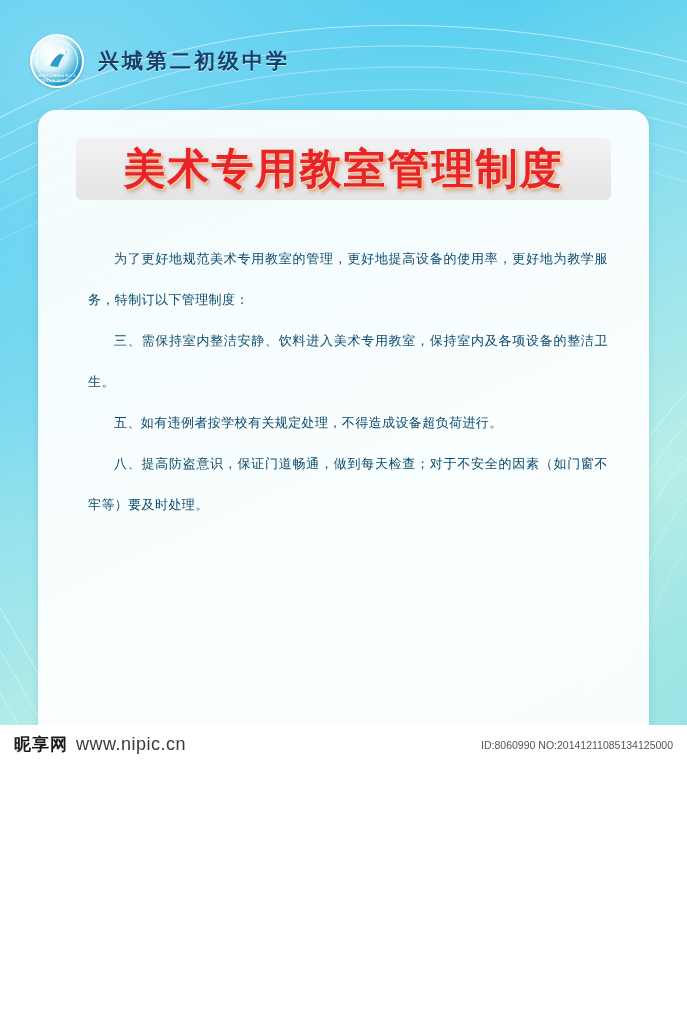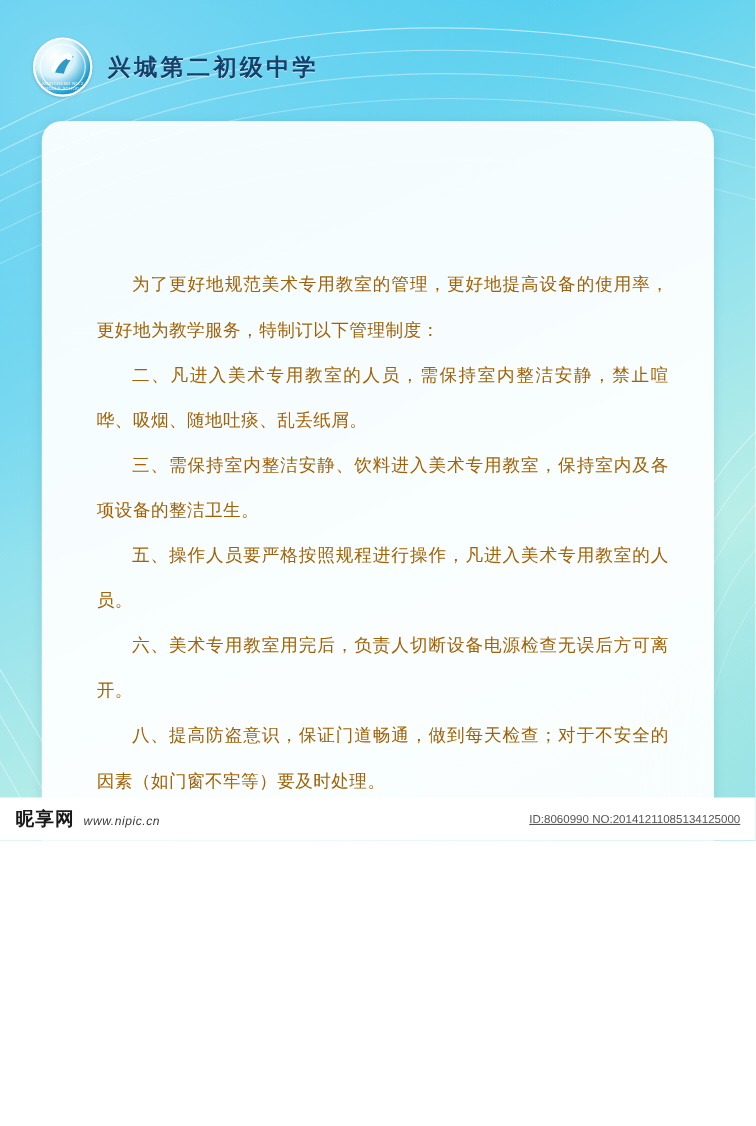"美术专用教室管理制度" div.title-wrap { html: none -> <div> <div>美术专用教室管理制度</div> </div> }
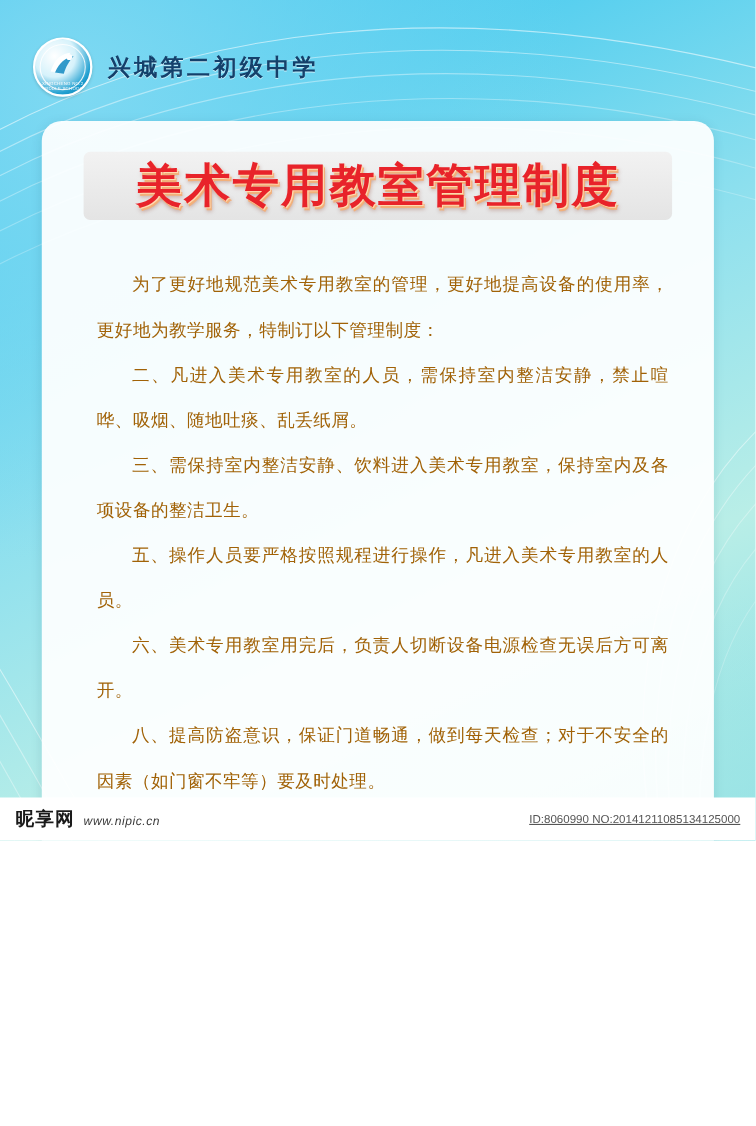"为了更好地规范美术专用教室的管理，更好地提高设备的使用率，更好地为教学服务，特制" .body-text { color: #a16207 -> #0c4a6e; font-size: 16px -> 13px }
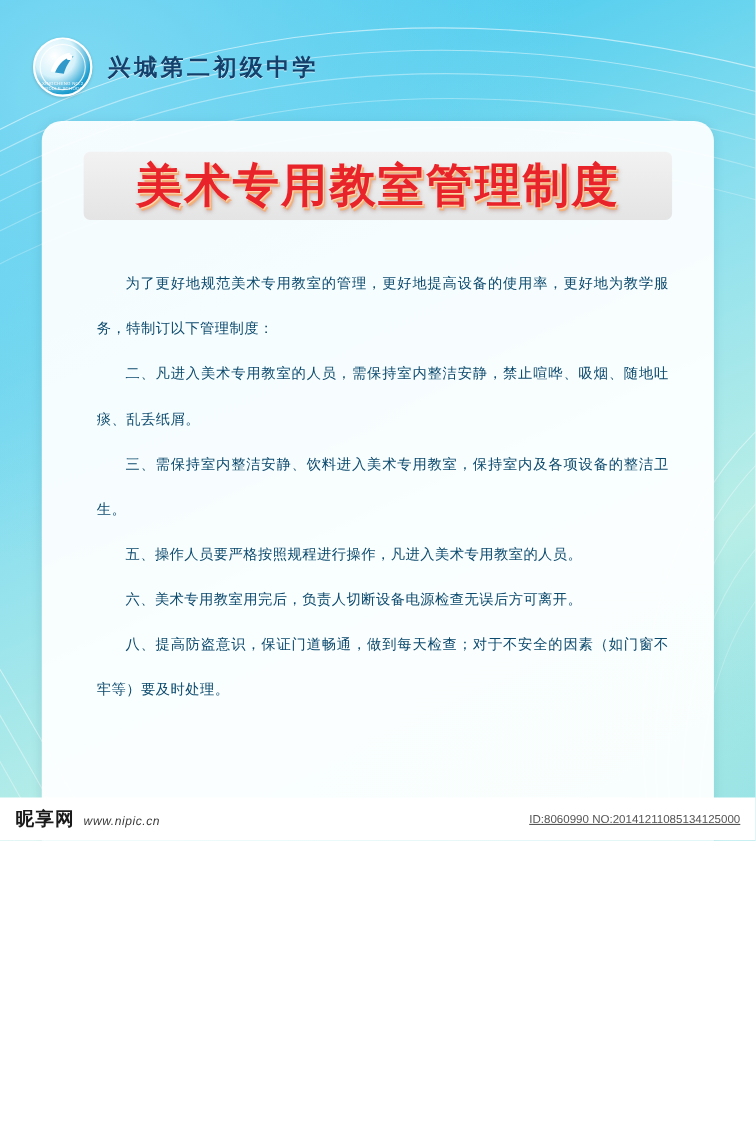"二、凡进入美术专用教室的人员，需保持室内整洁安静，禁止喧哗、吸烟、随地吐痰、乱丢" p { html: <p>二、凡进入美术专用教室的人员，需保持室内整洁安静，禁止喧哗、吸烟、随地吐痰、乱丢纸屑。</p> -> none }
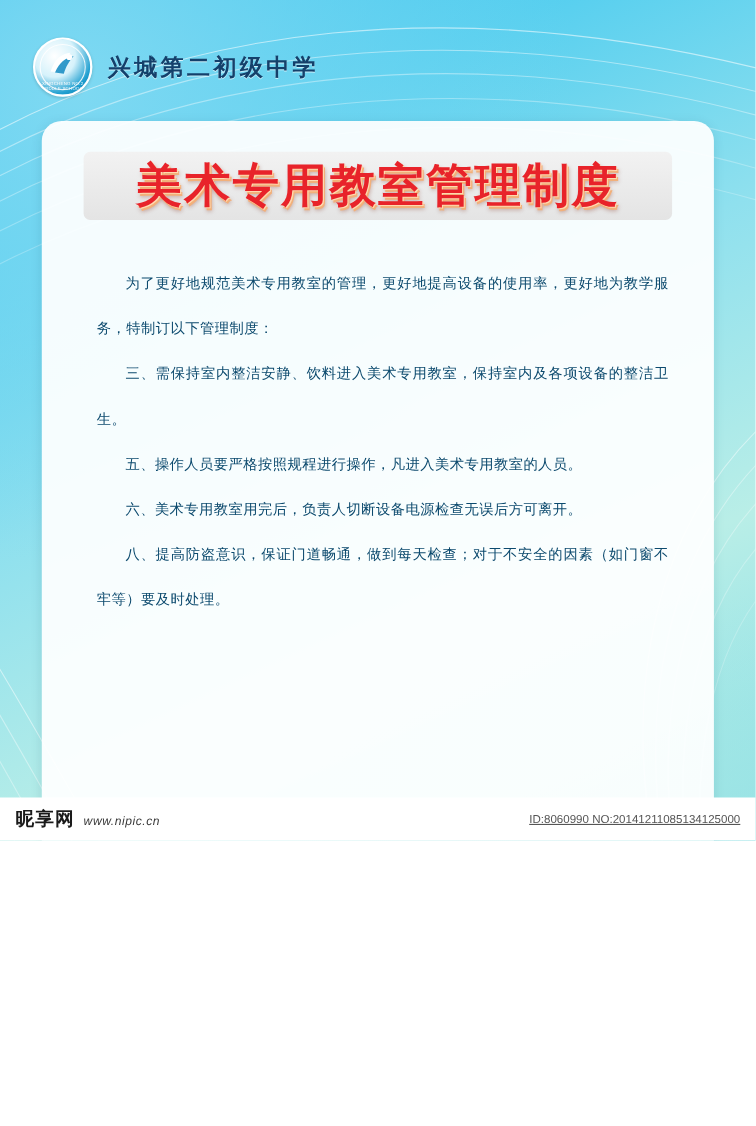"五、操作人员要严格按照规程进行操作，凡进入美术专用教室的人员。" p { text: 操作人员要严格按照规程进行操作，凡进入美术专用教室的人员 -> 如有违例者按学校有关规定处理，不得造成设备超负荷进行 }
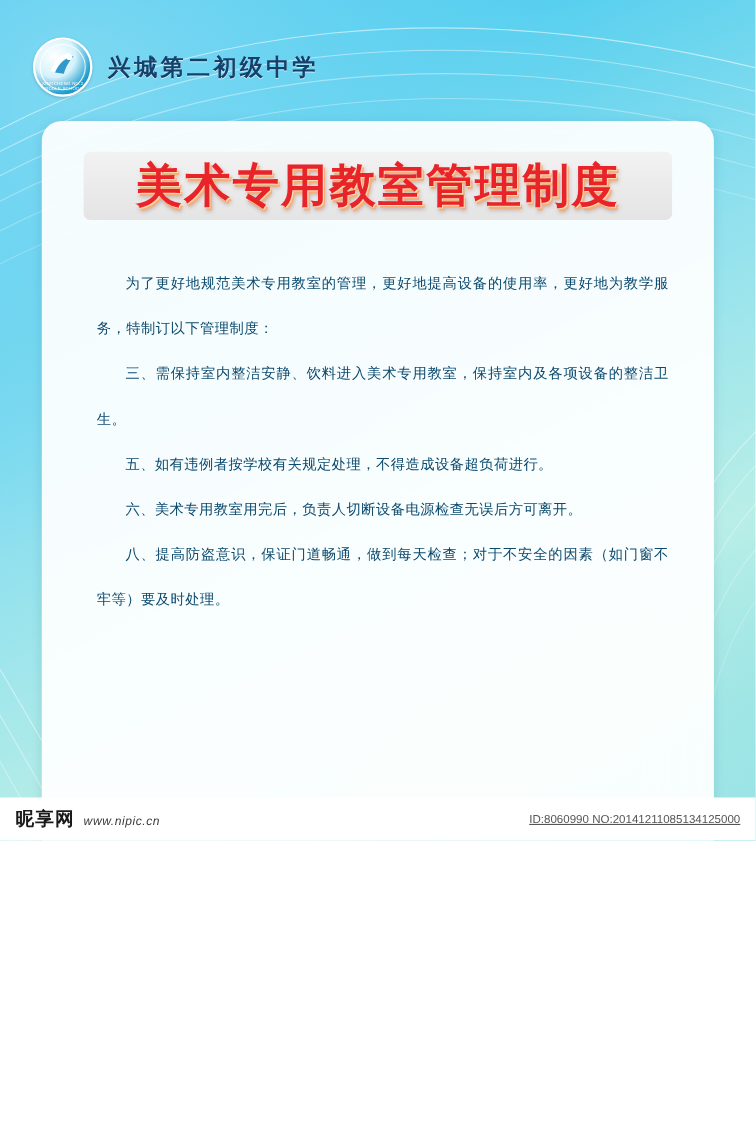"六、美术专用教室用完后，负责人切断设备电源检查无误后方可离开。" p { html: <p>六、美术专用教室用完后，负责人切断设备电源检查无误后方可离开。</p> -> none }
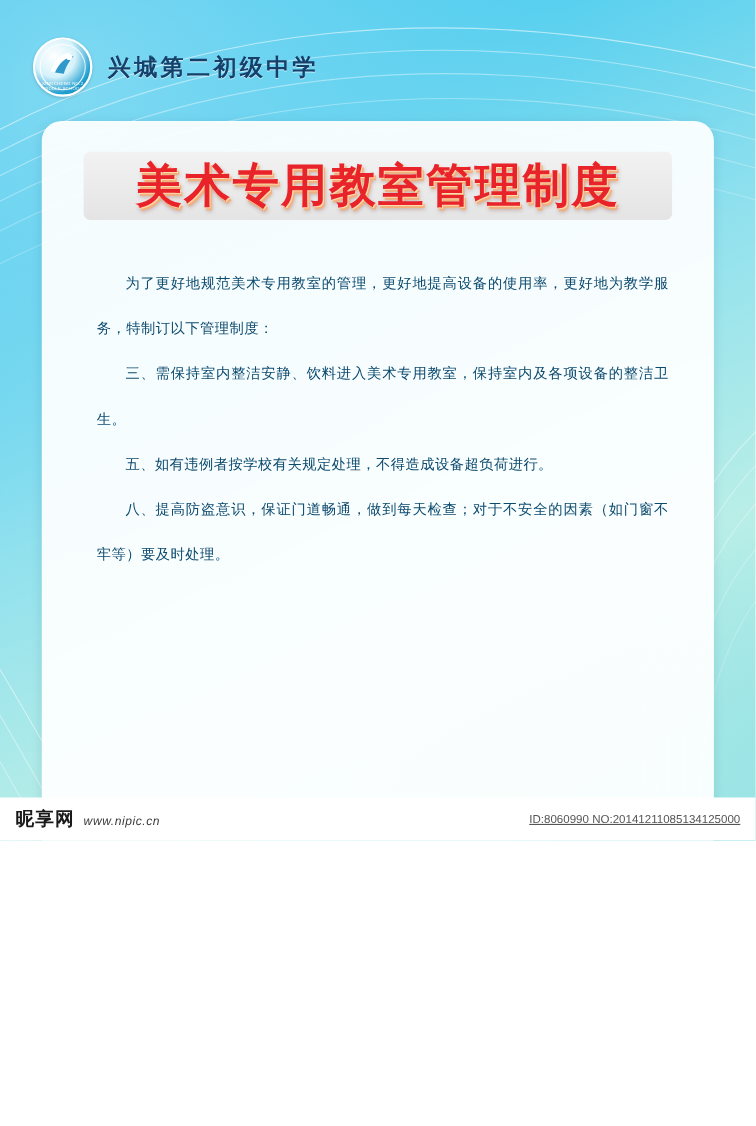"www.nipic.cn" .brand .url { font-size: 11px -> 18px; font-style: italic -> none }
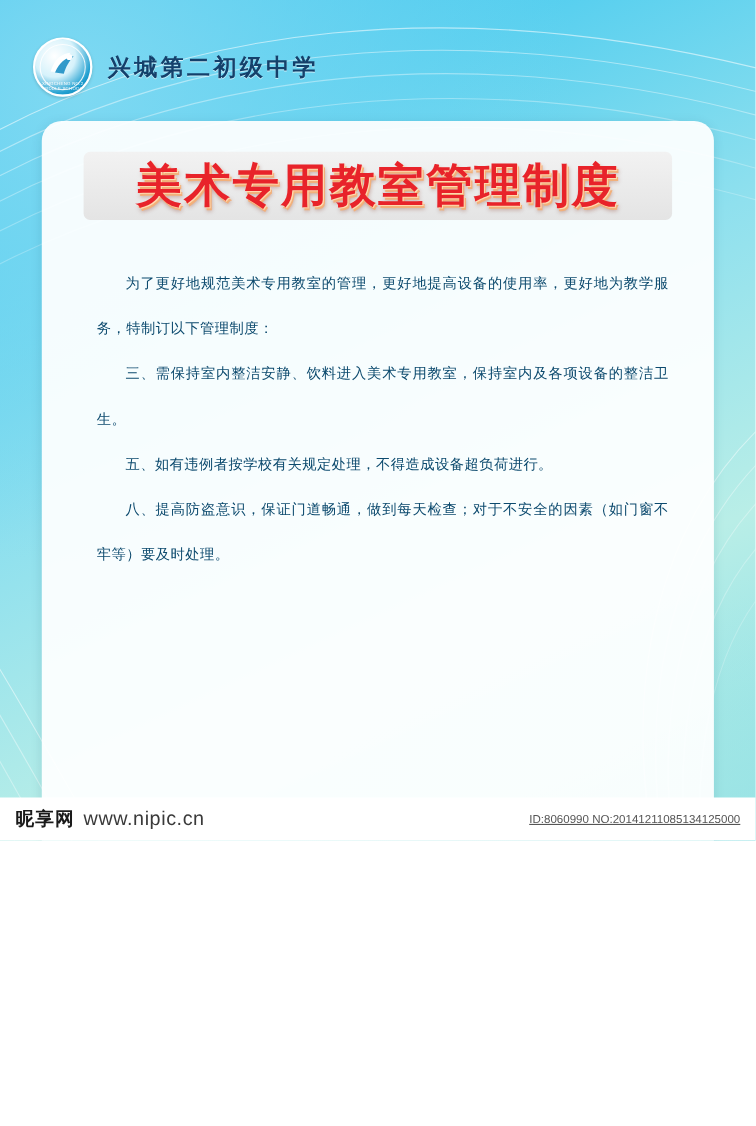"ID:8060990 NO:20141211085134125000" .idcode { text-decoration: underline -> none }
